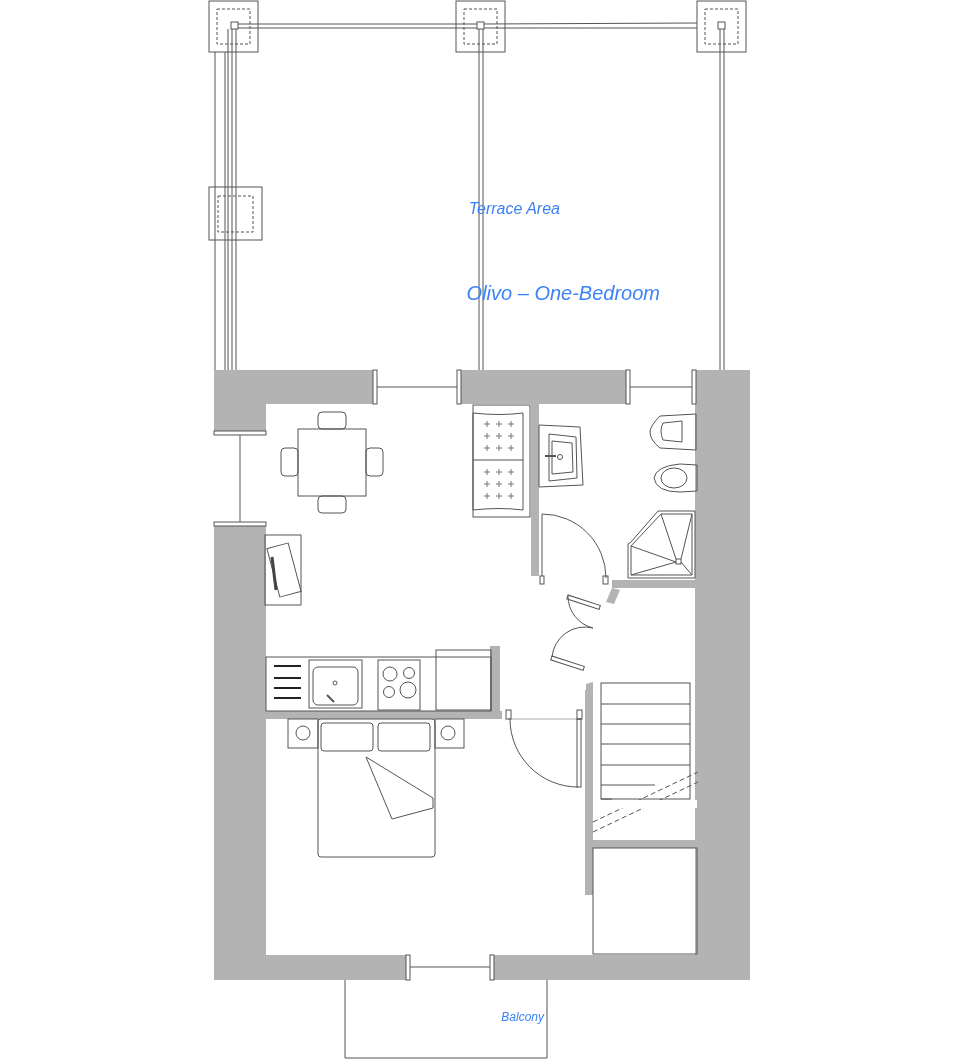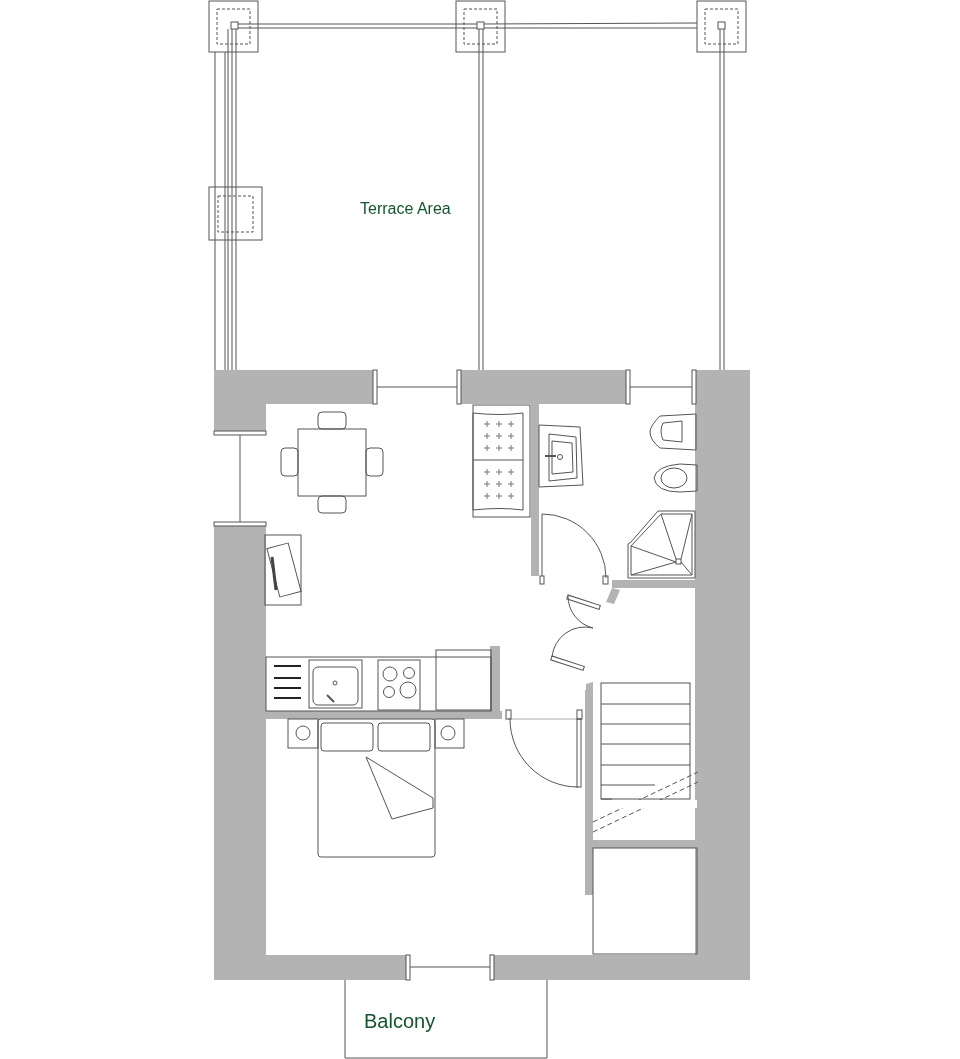"Terrace Area" .label { color: #14532d -> #3b82f6; font-style: none -> italic; text-align: left -> right }
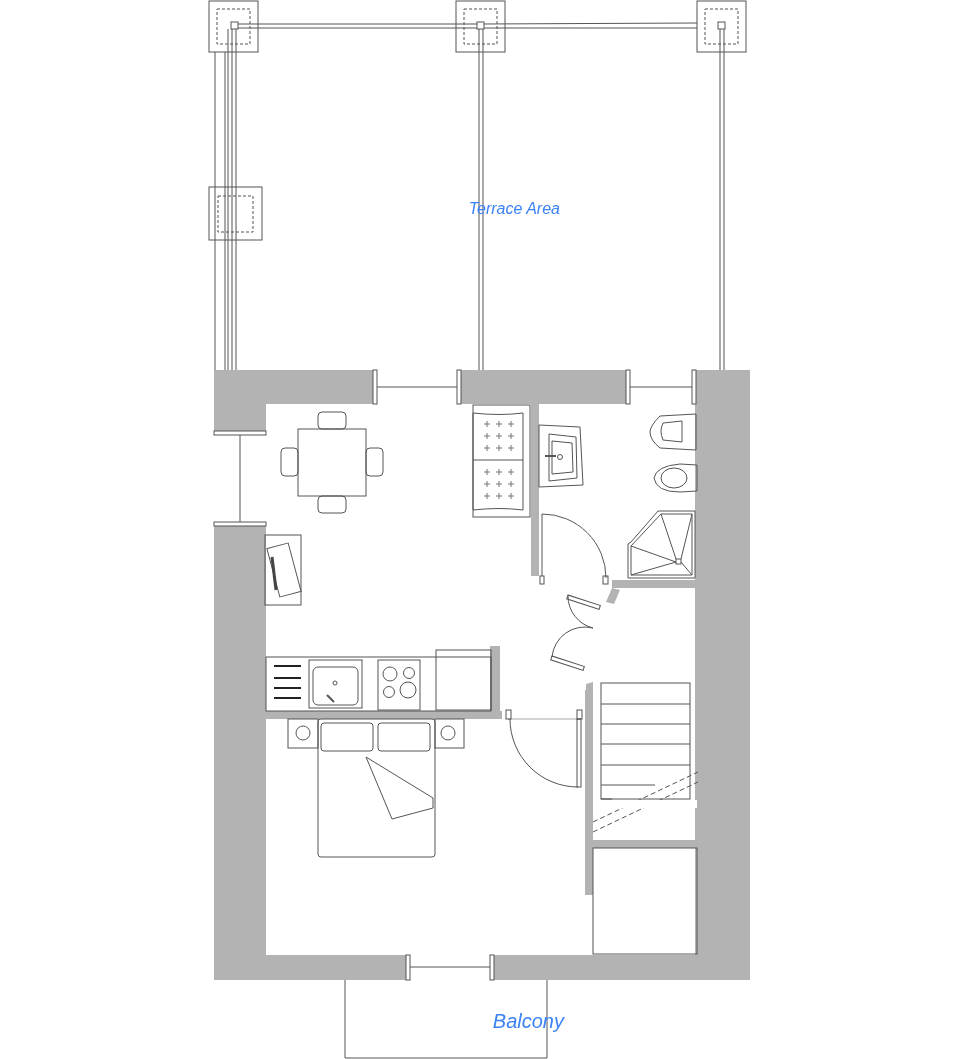"Olivo – One-Bedroom" div { html: none -> <div>Olivo – One-Bedroom</div> }
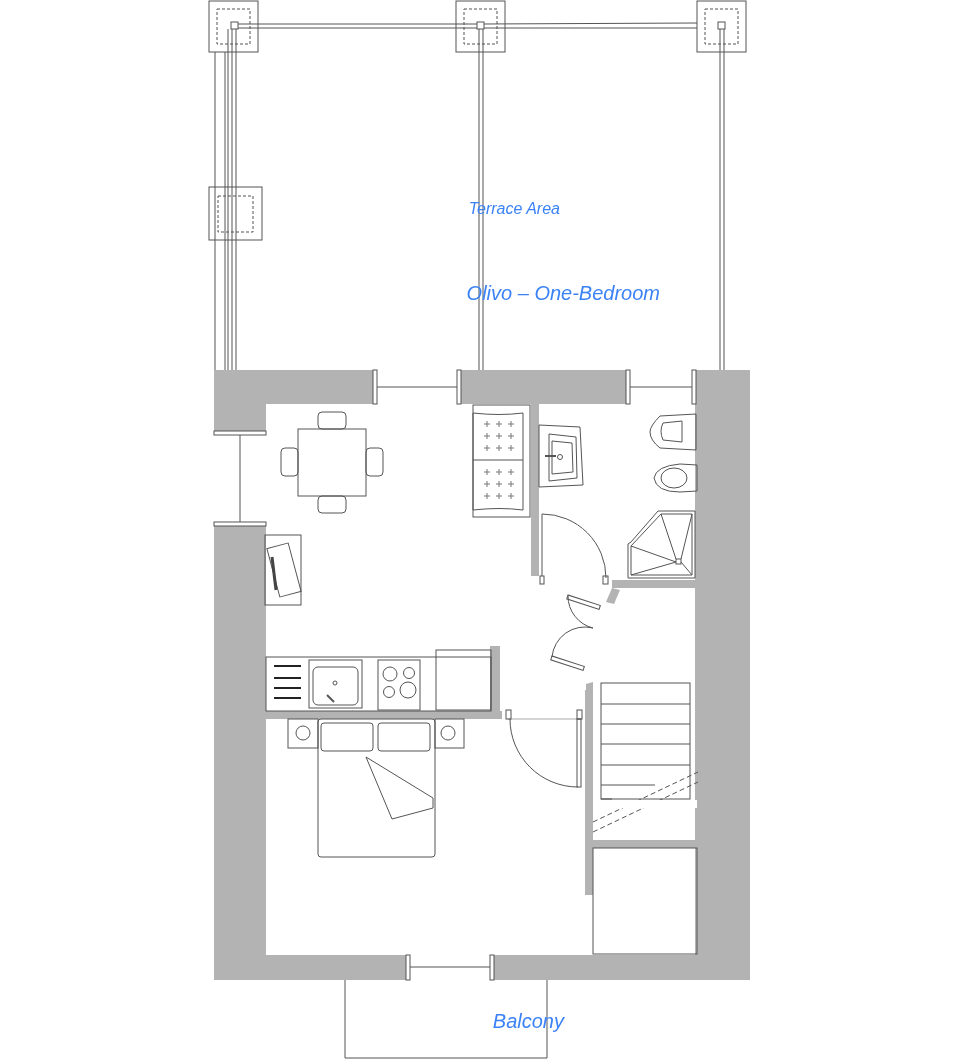"Balcony" .lbl-balcony { font-size: 20px -> 12px; left: 364px -> 344px }
